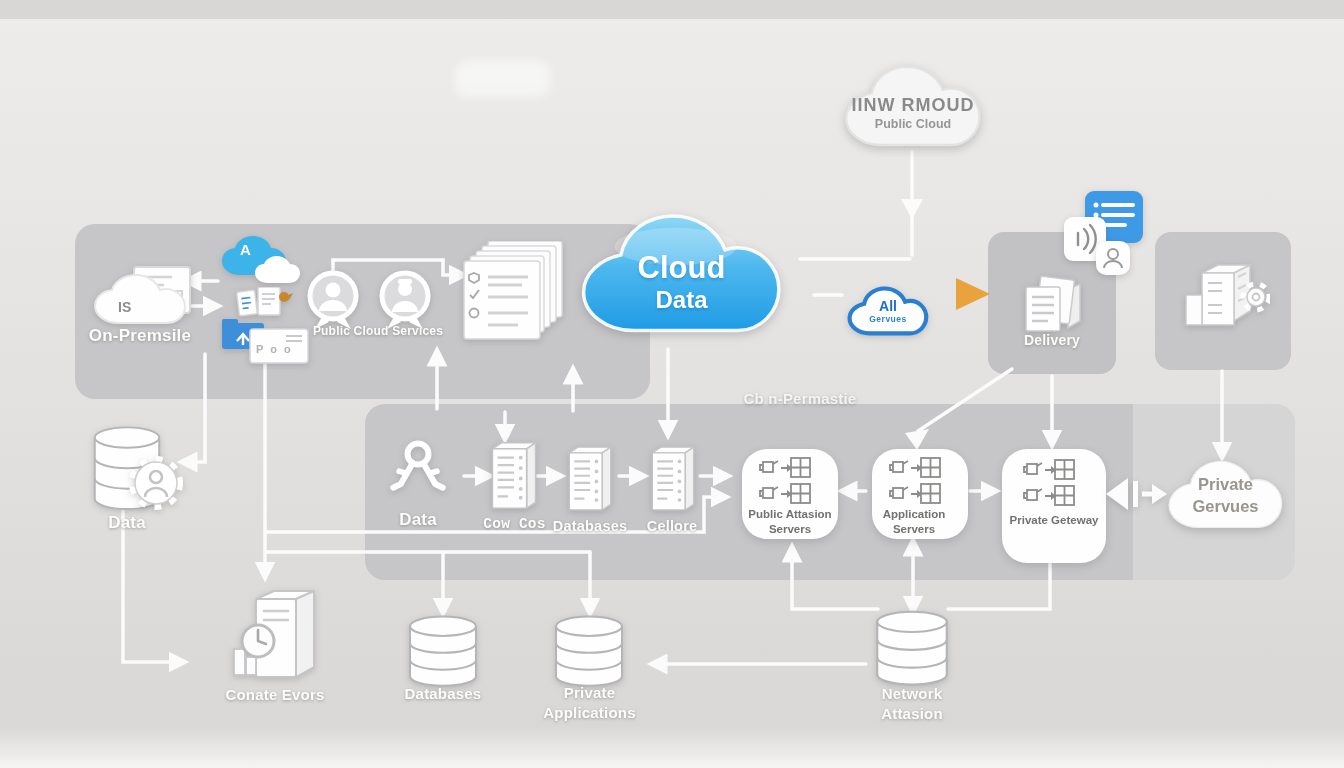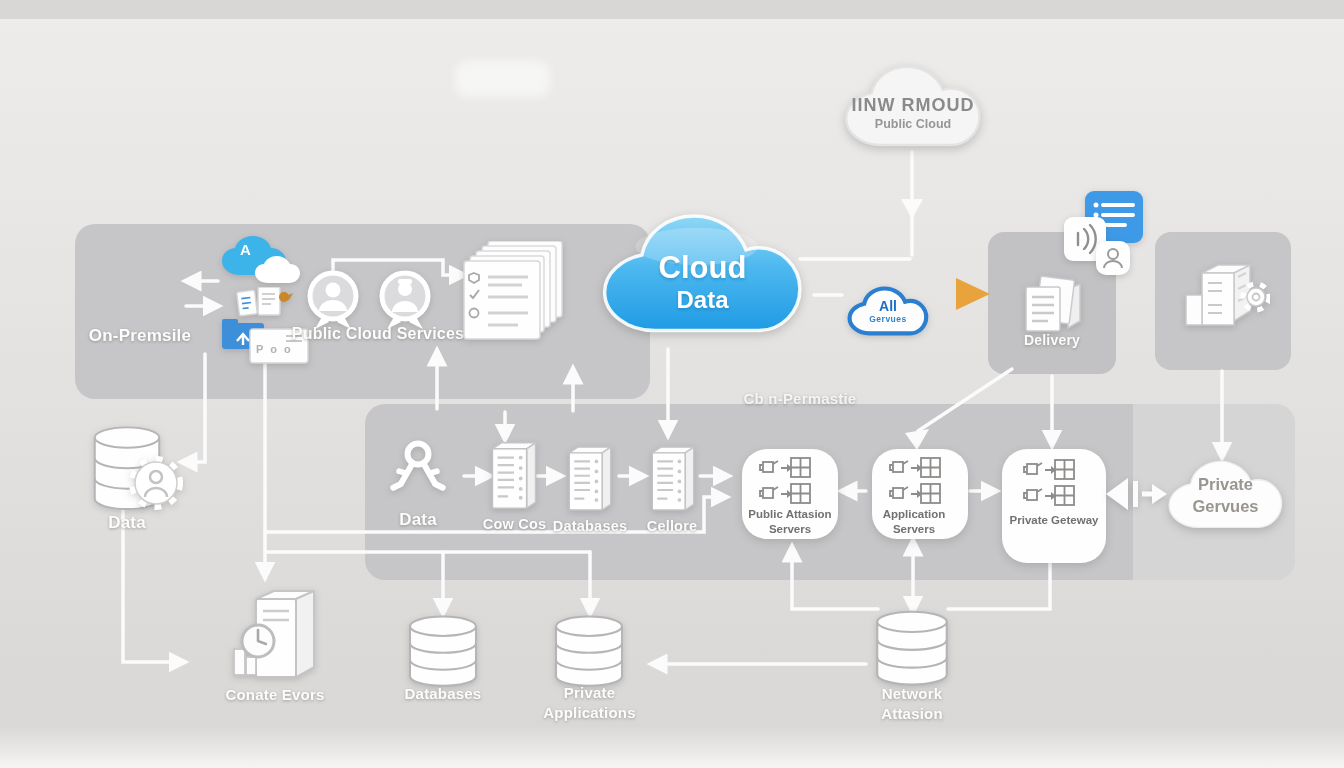"Cloud" div.abs { left: 585px -> 564px }
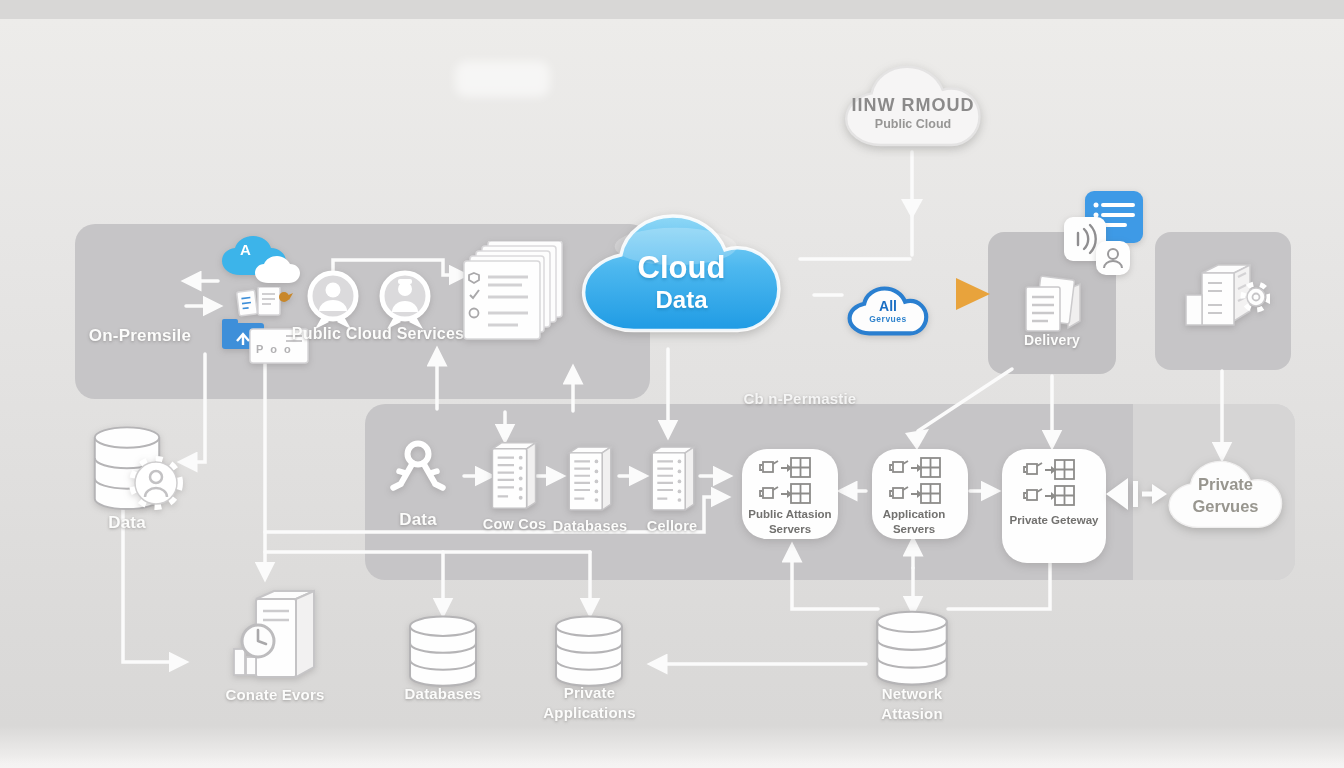"IS" div.abs { html: none -> <div> <svg> <rect></rect> <path></path> <path></path> <path></path> </svg> <span>IS</span> </div> }
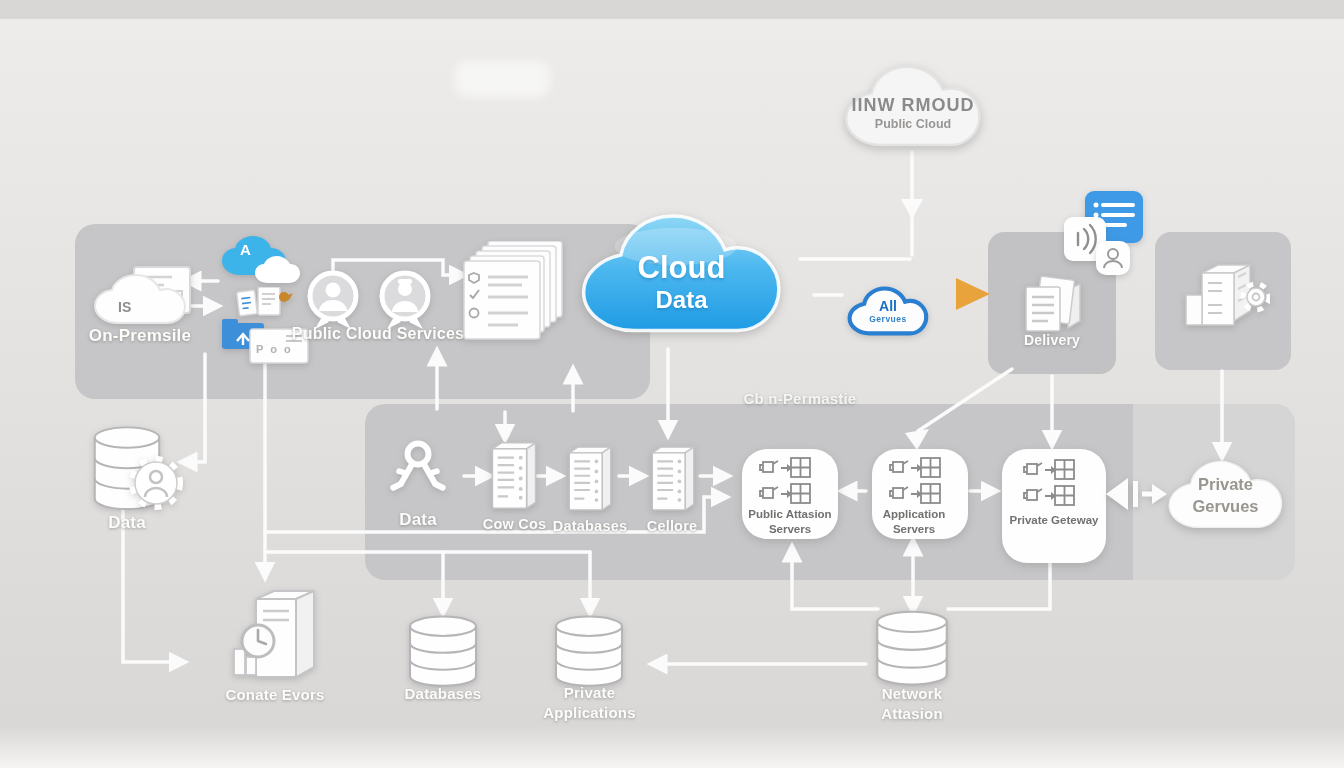"Public Cloud Services" div.lbl { font-size: 16px -> 12px }
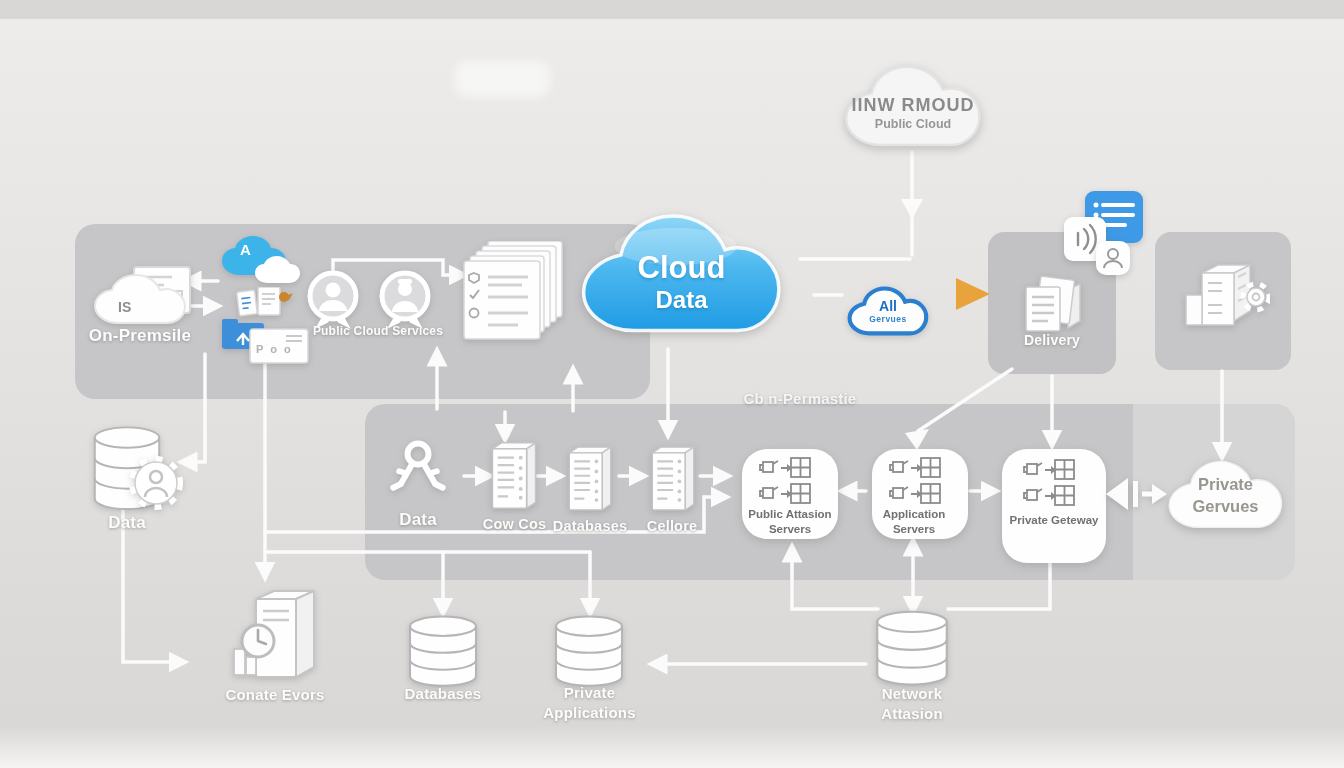"Cow Cos" div.lbl { font-family: none -> Liberation Mono, monospace }
